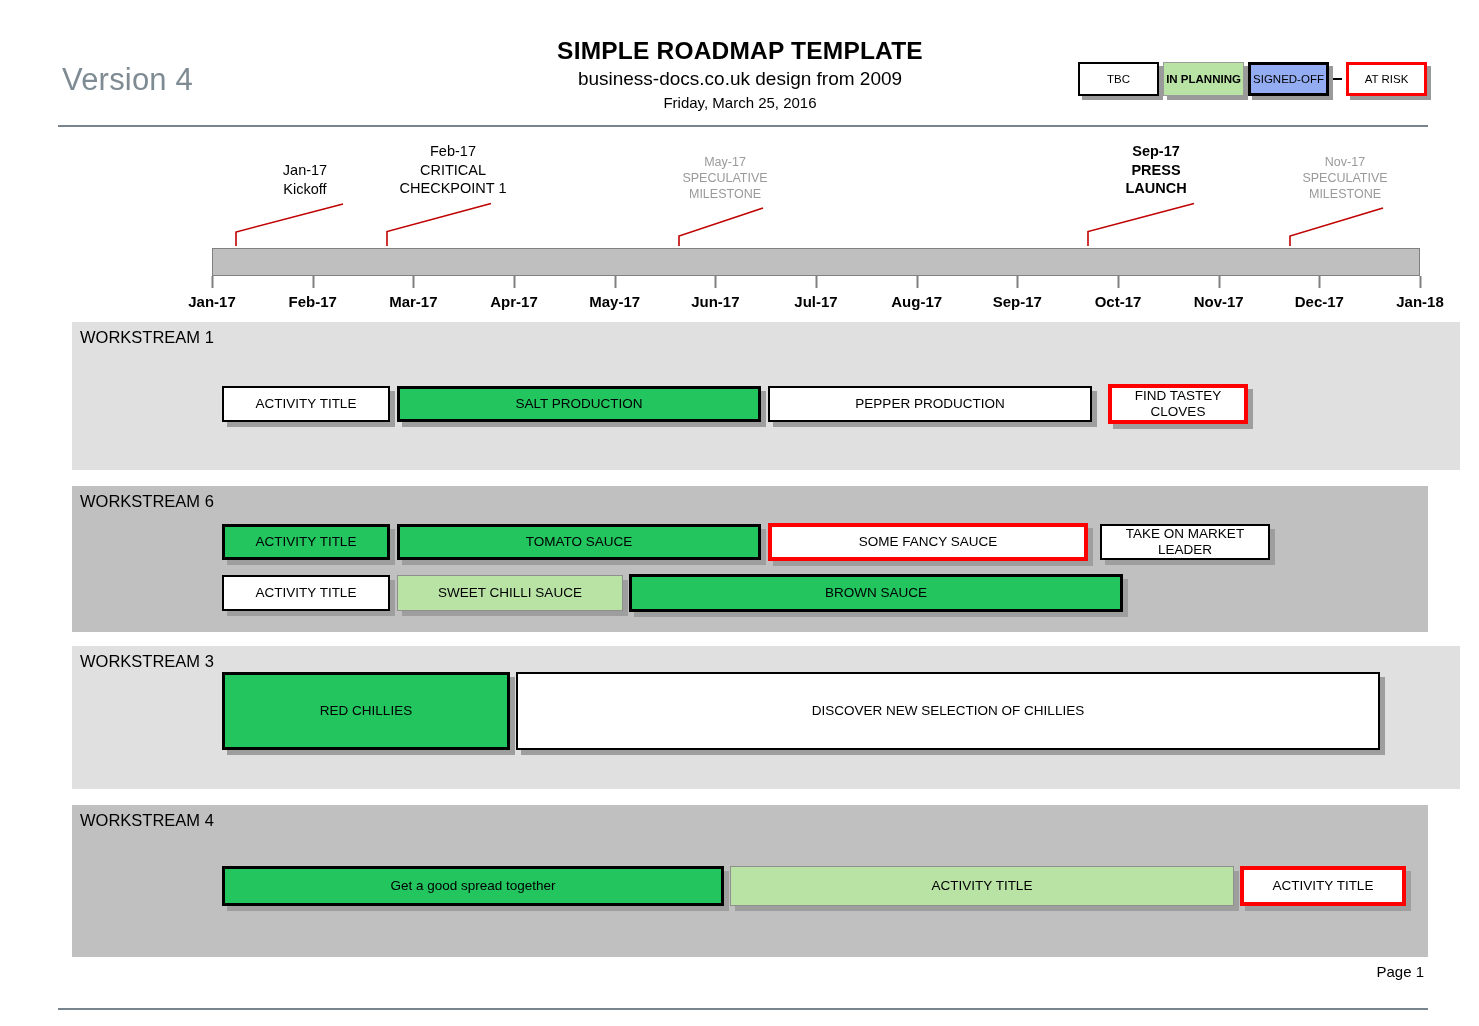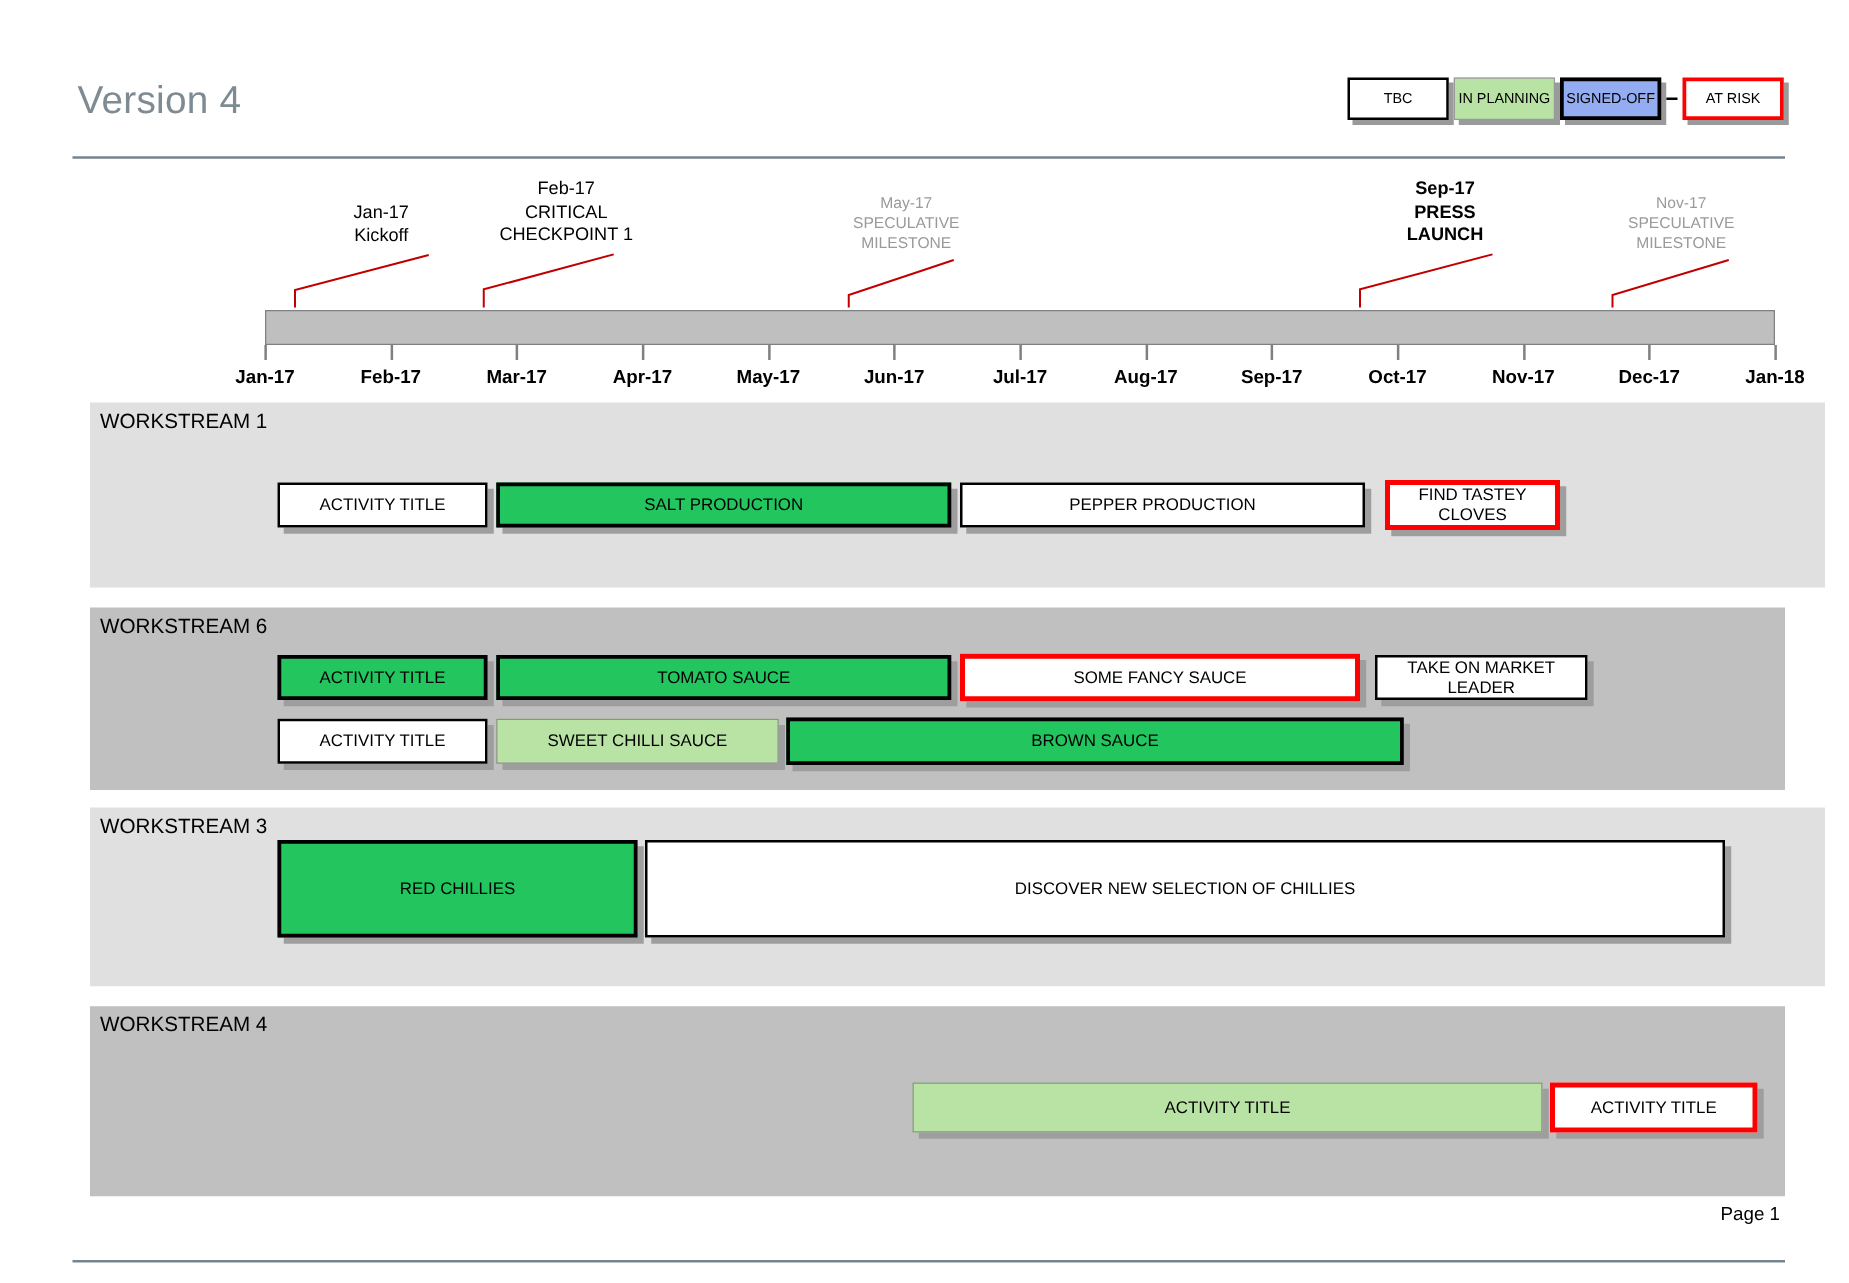"SIMPLE ROADMAP TEMPLATE" div { html: none -> <div> <div>SIMPLE ROADMAP TEMPLATE</div> <div>business-docs.co.uk design from 2009</div> <div>Friday, March 25, 2016</div> </div> }
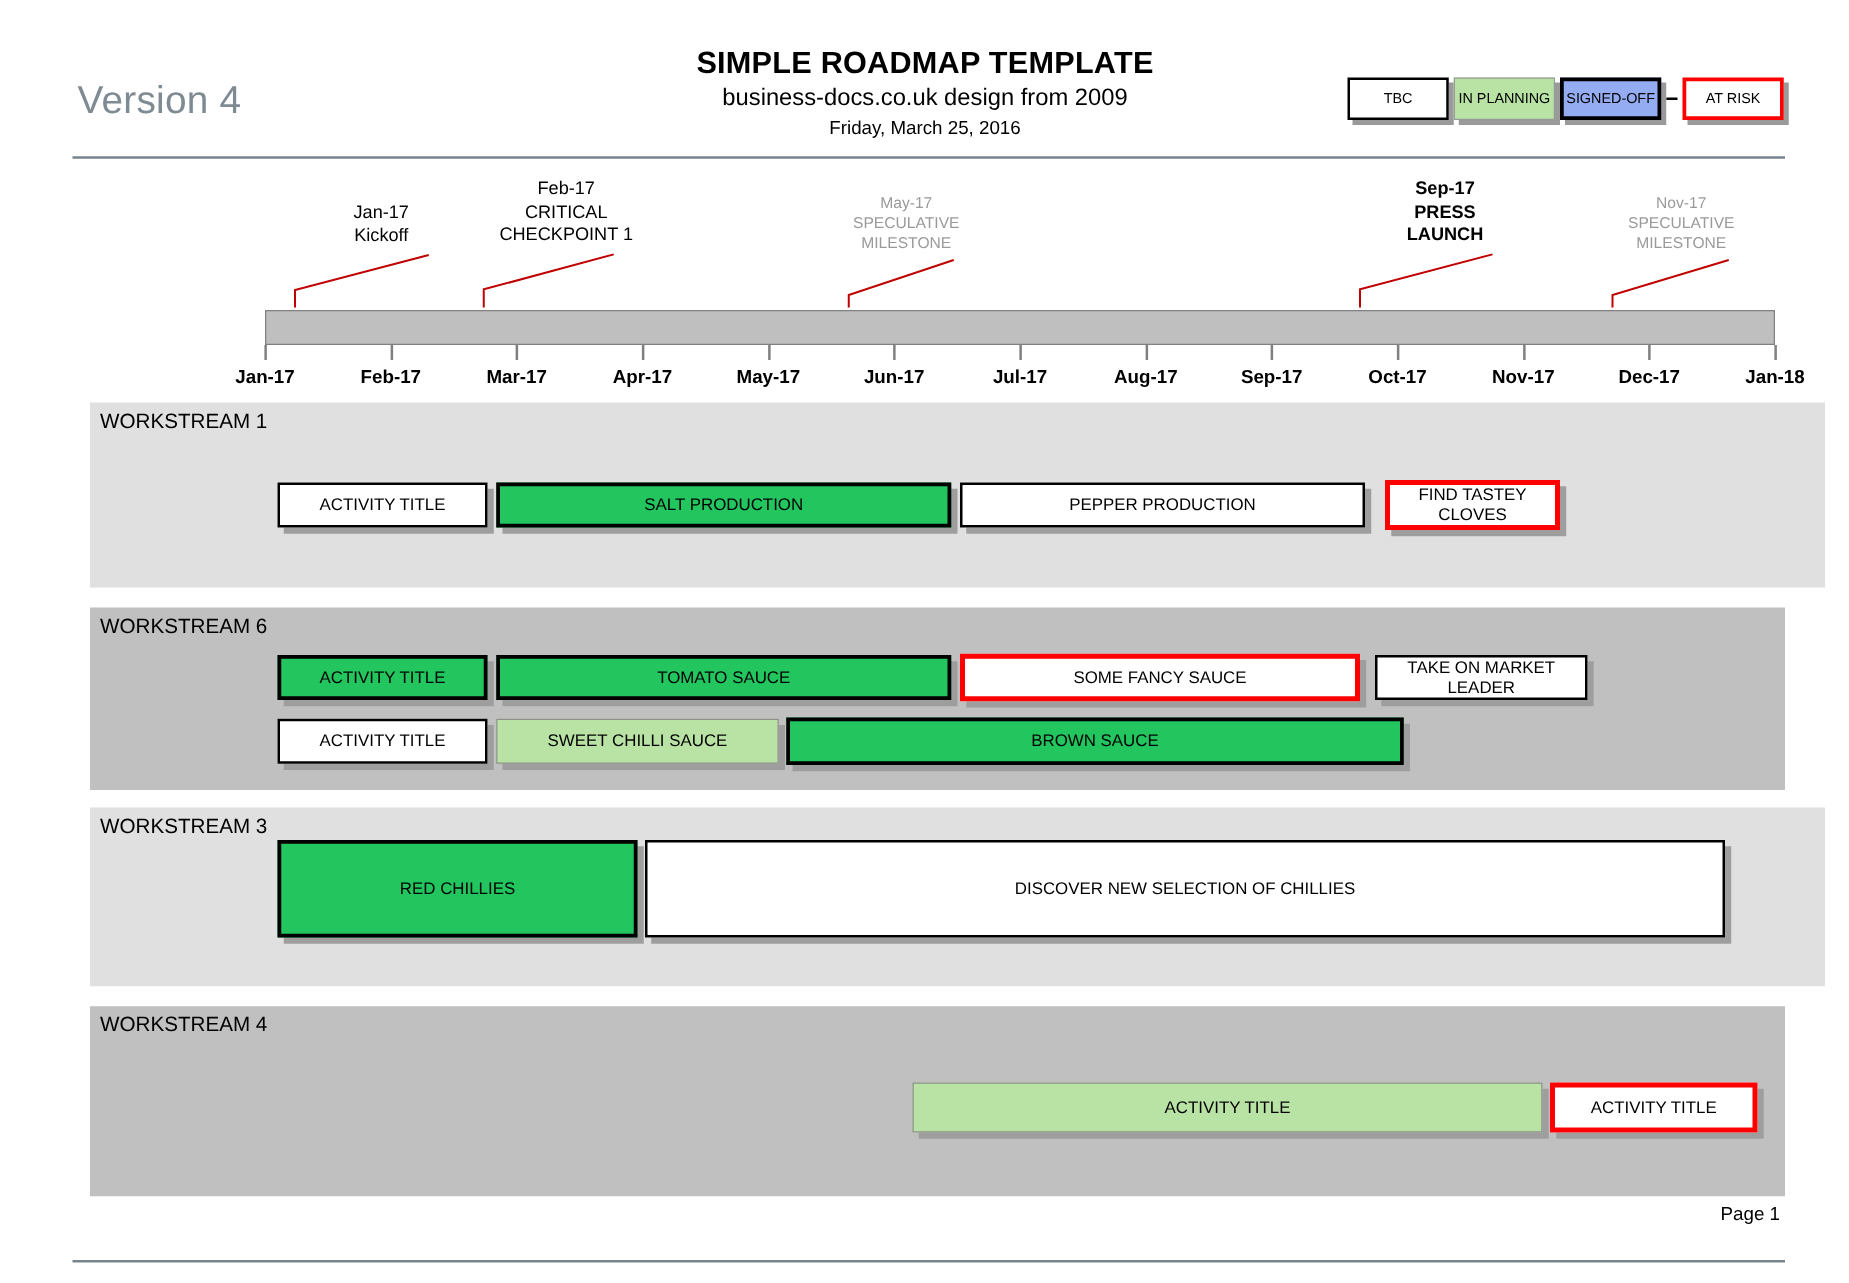"IN PLANNING" .lg-planning .lg-inner { font-weight: none -> bold }
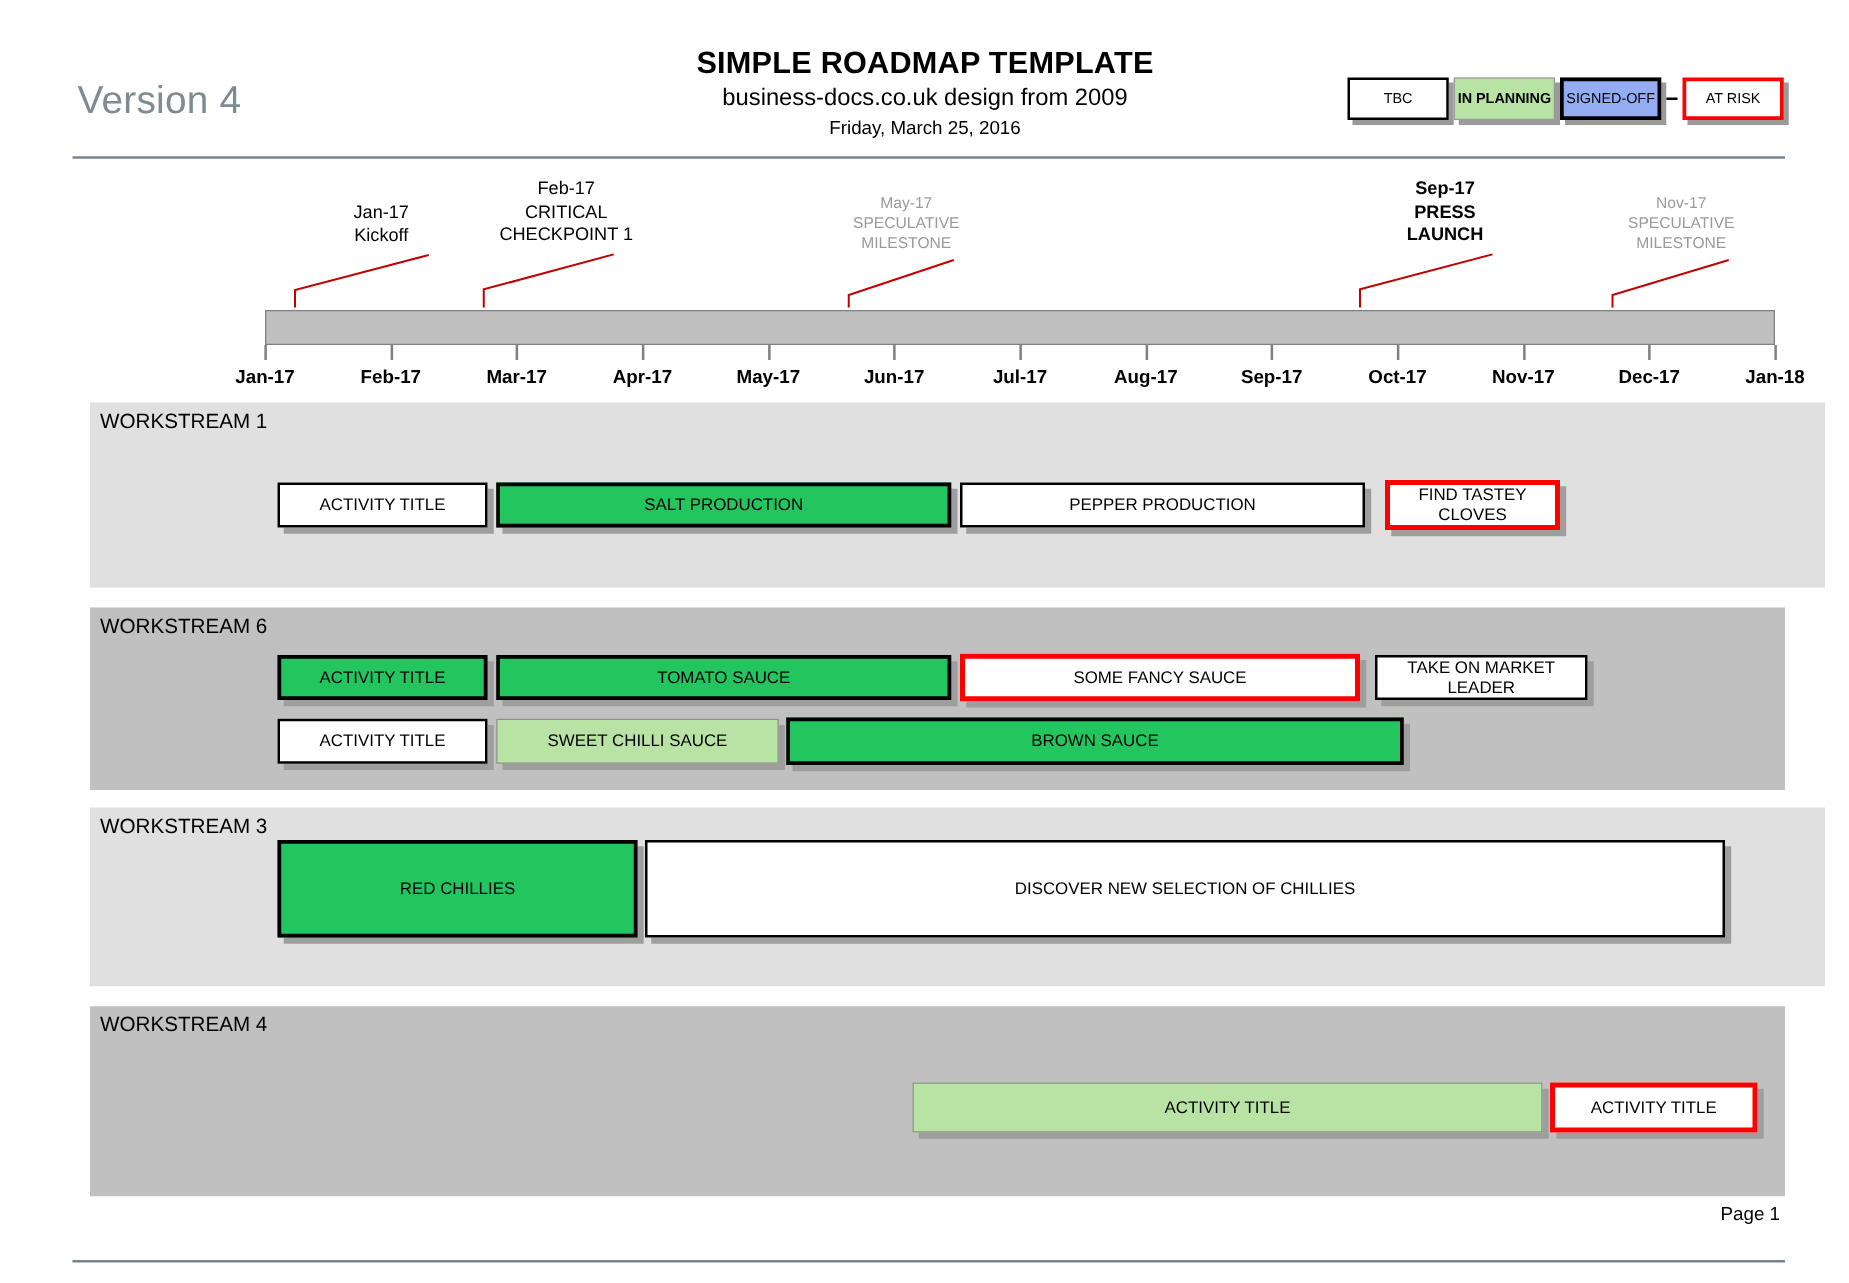"Get a good spread together" div.bar { html: none -> <div> <div>Get a good spread together</div> </div> }
